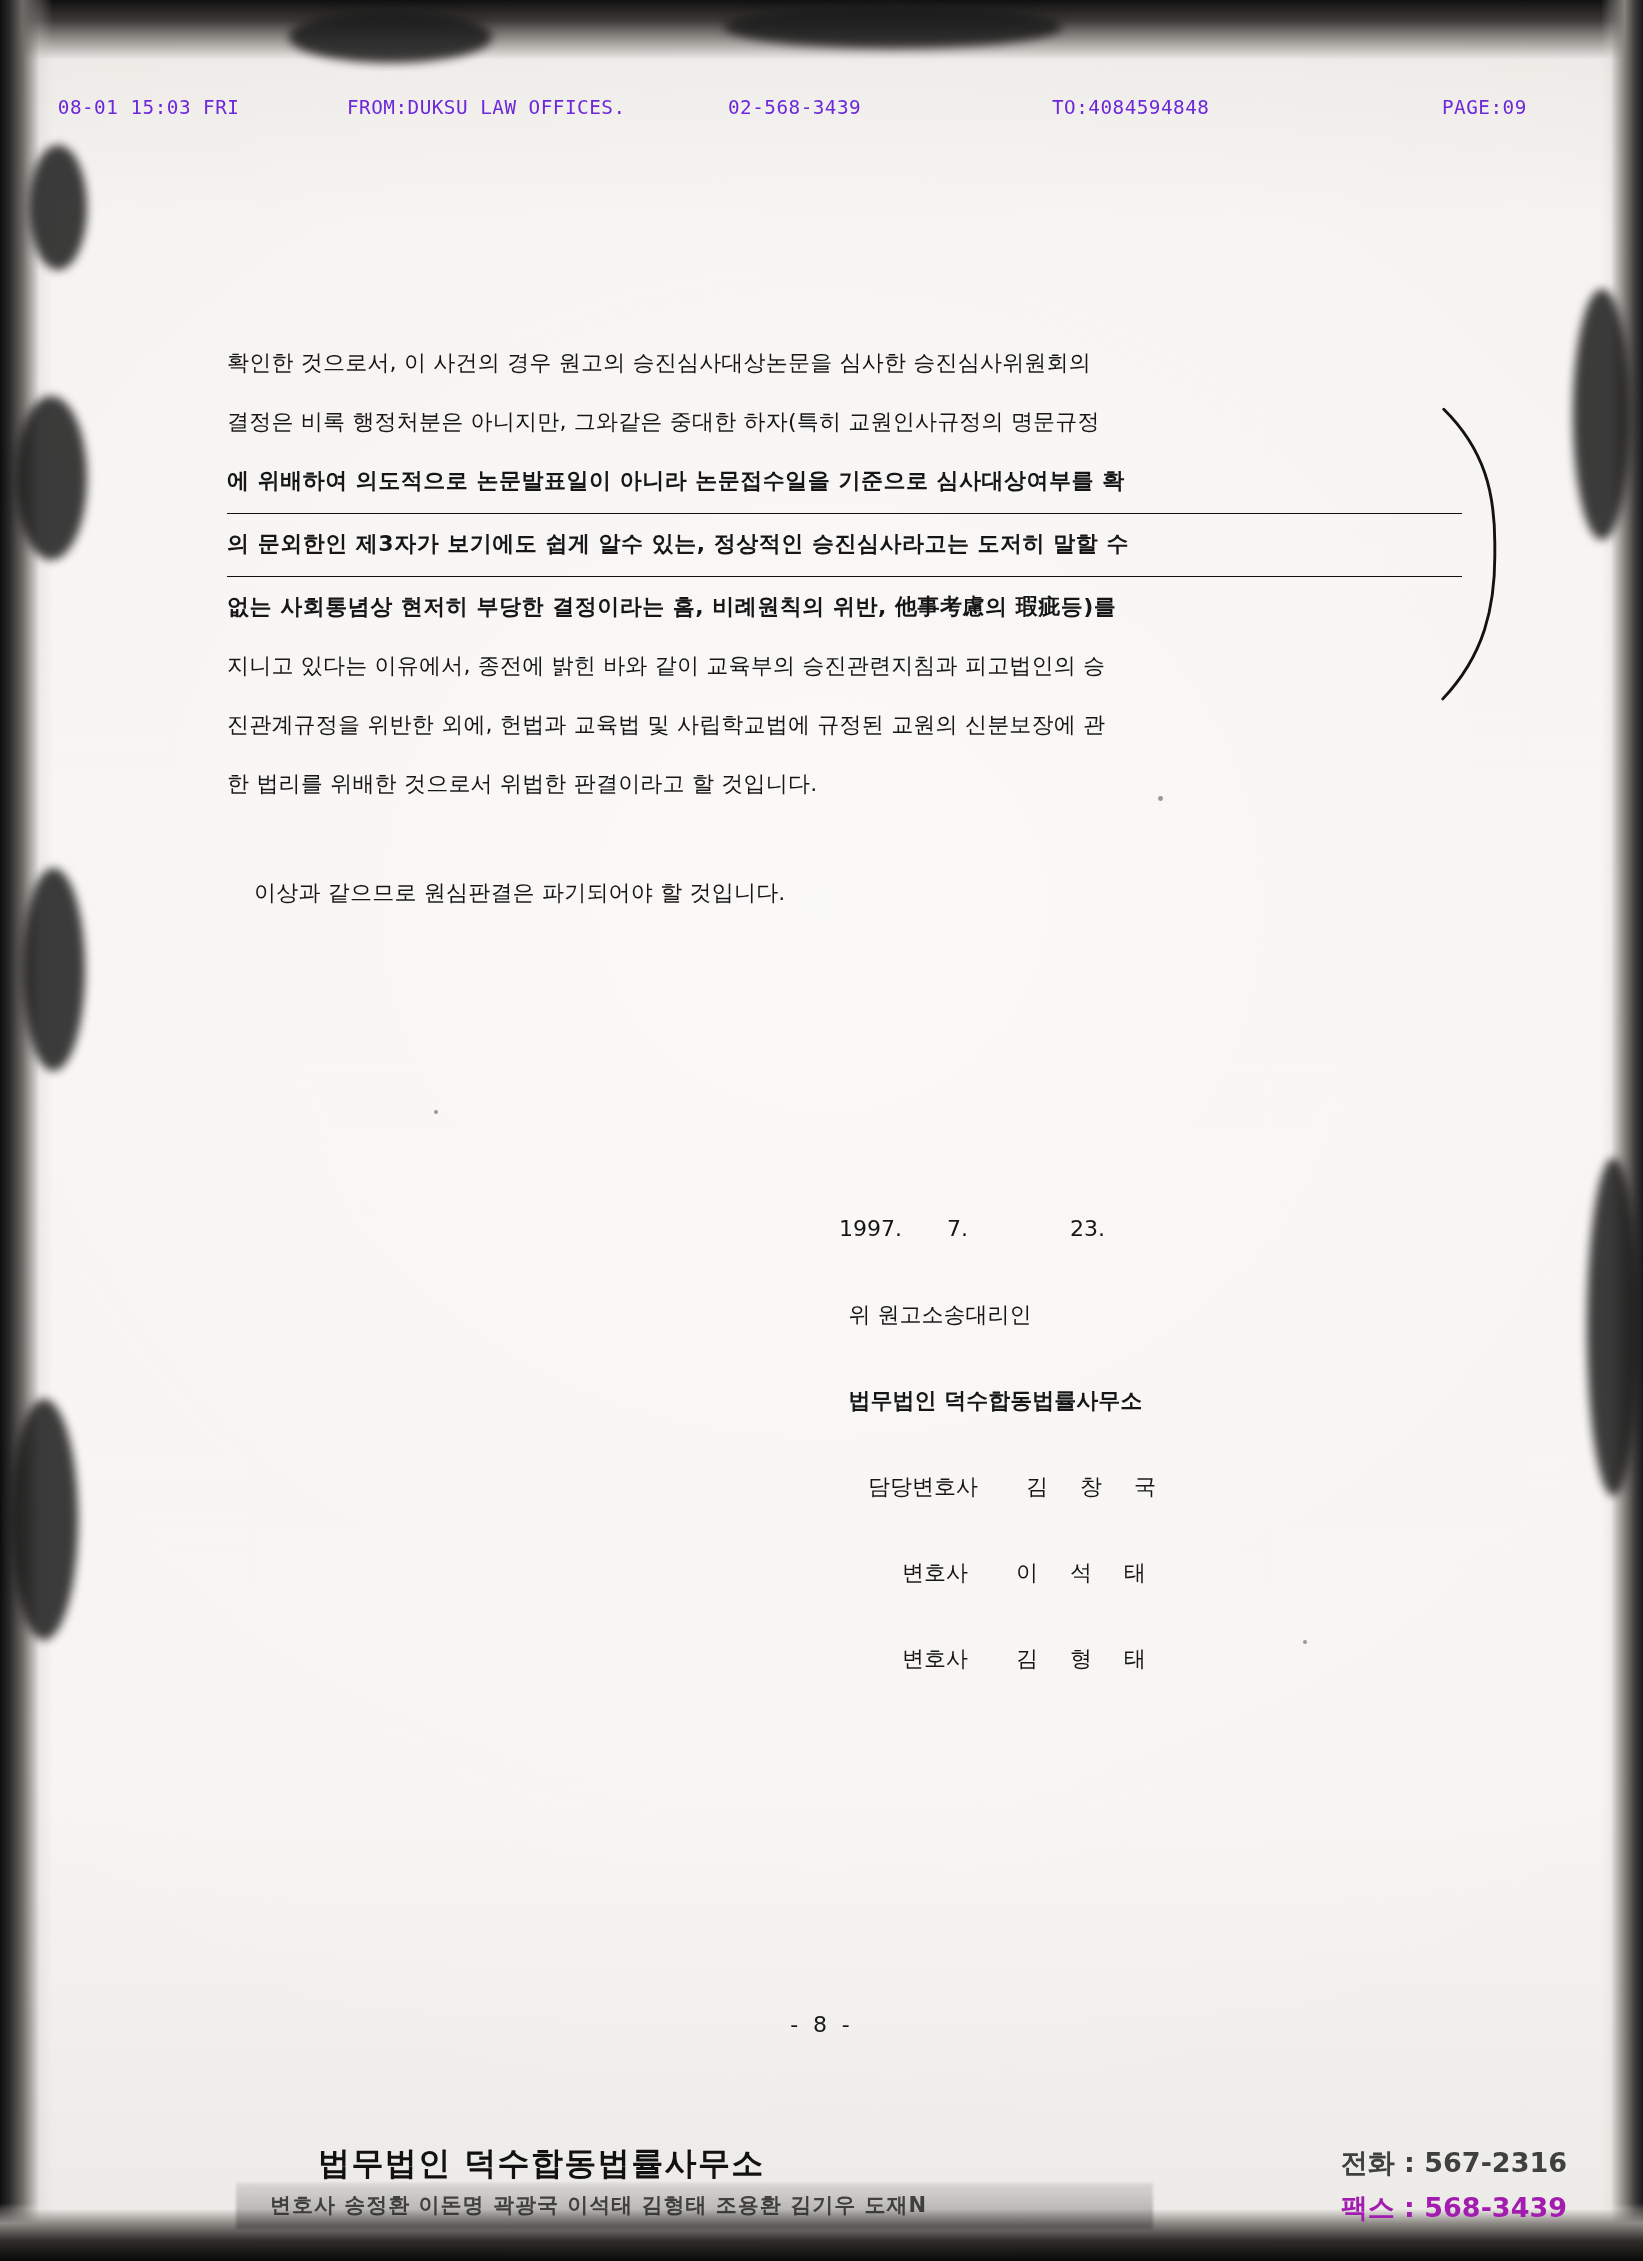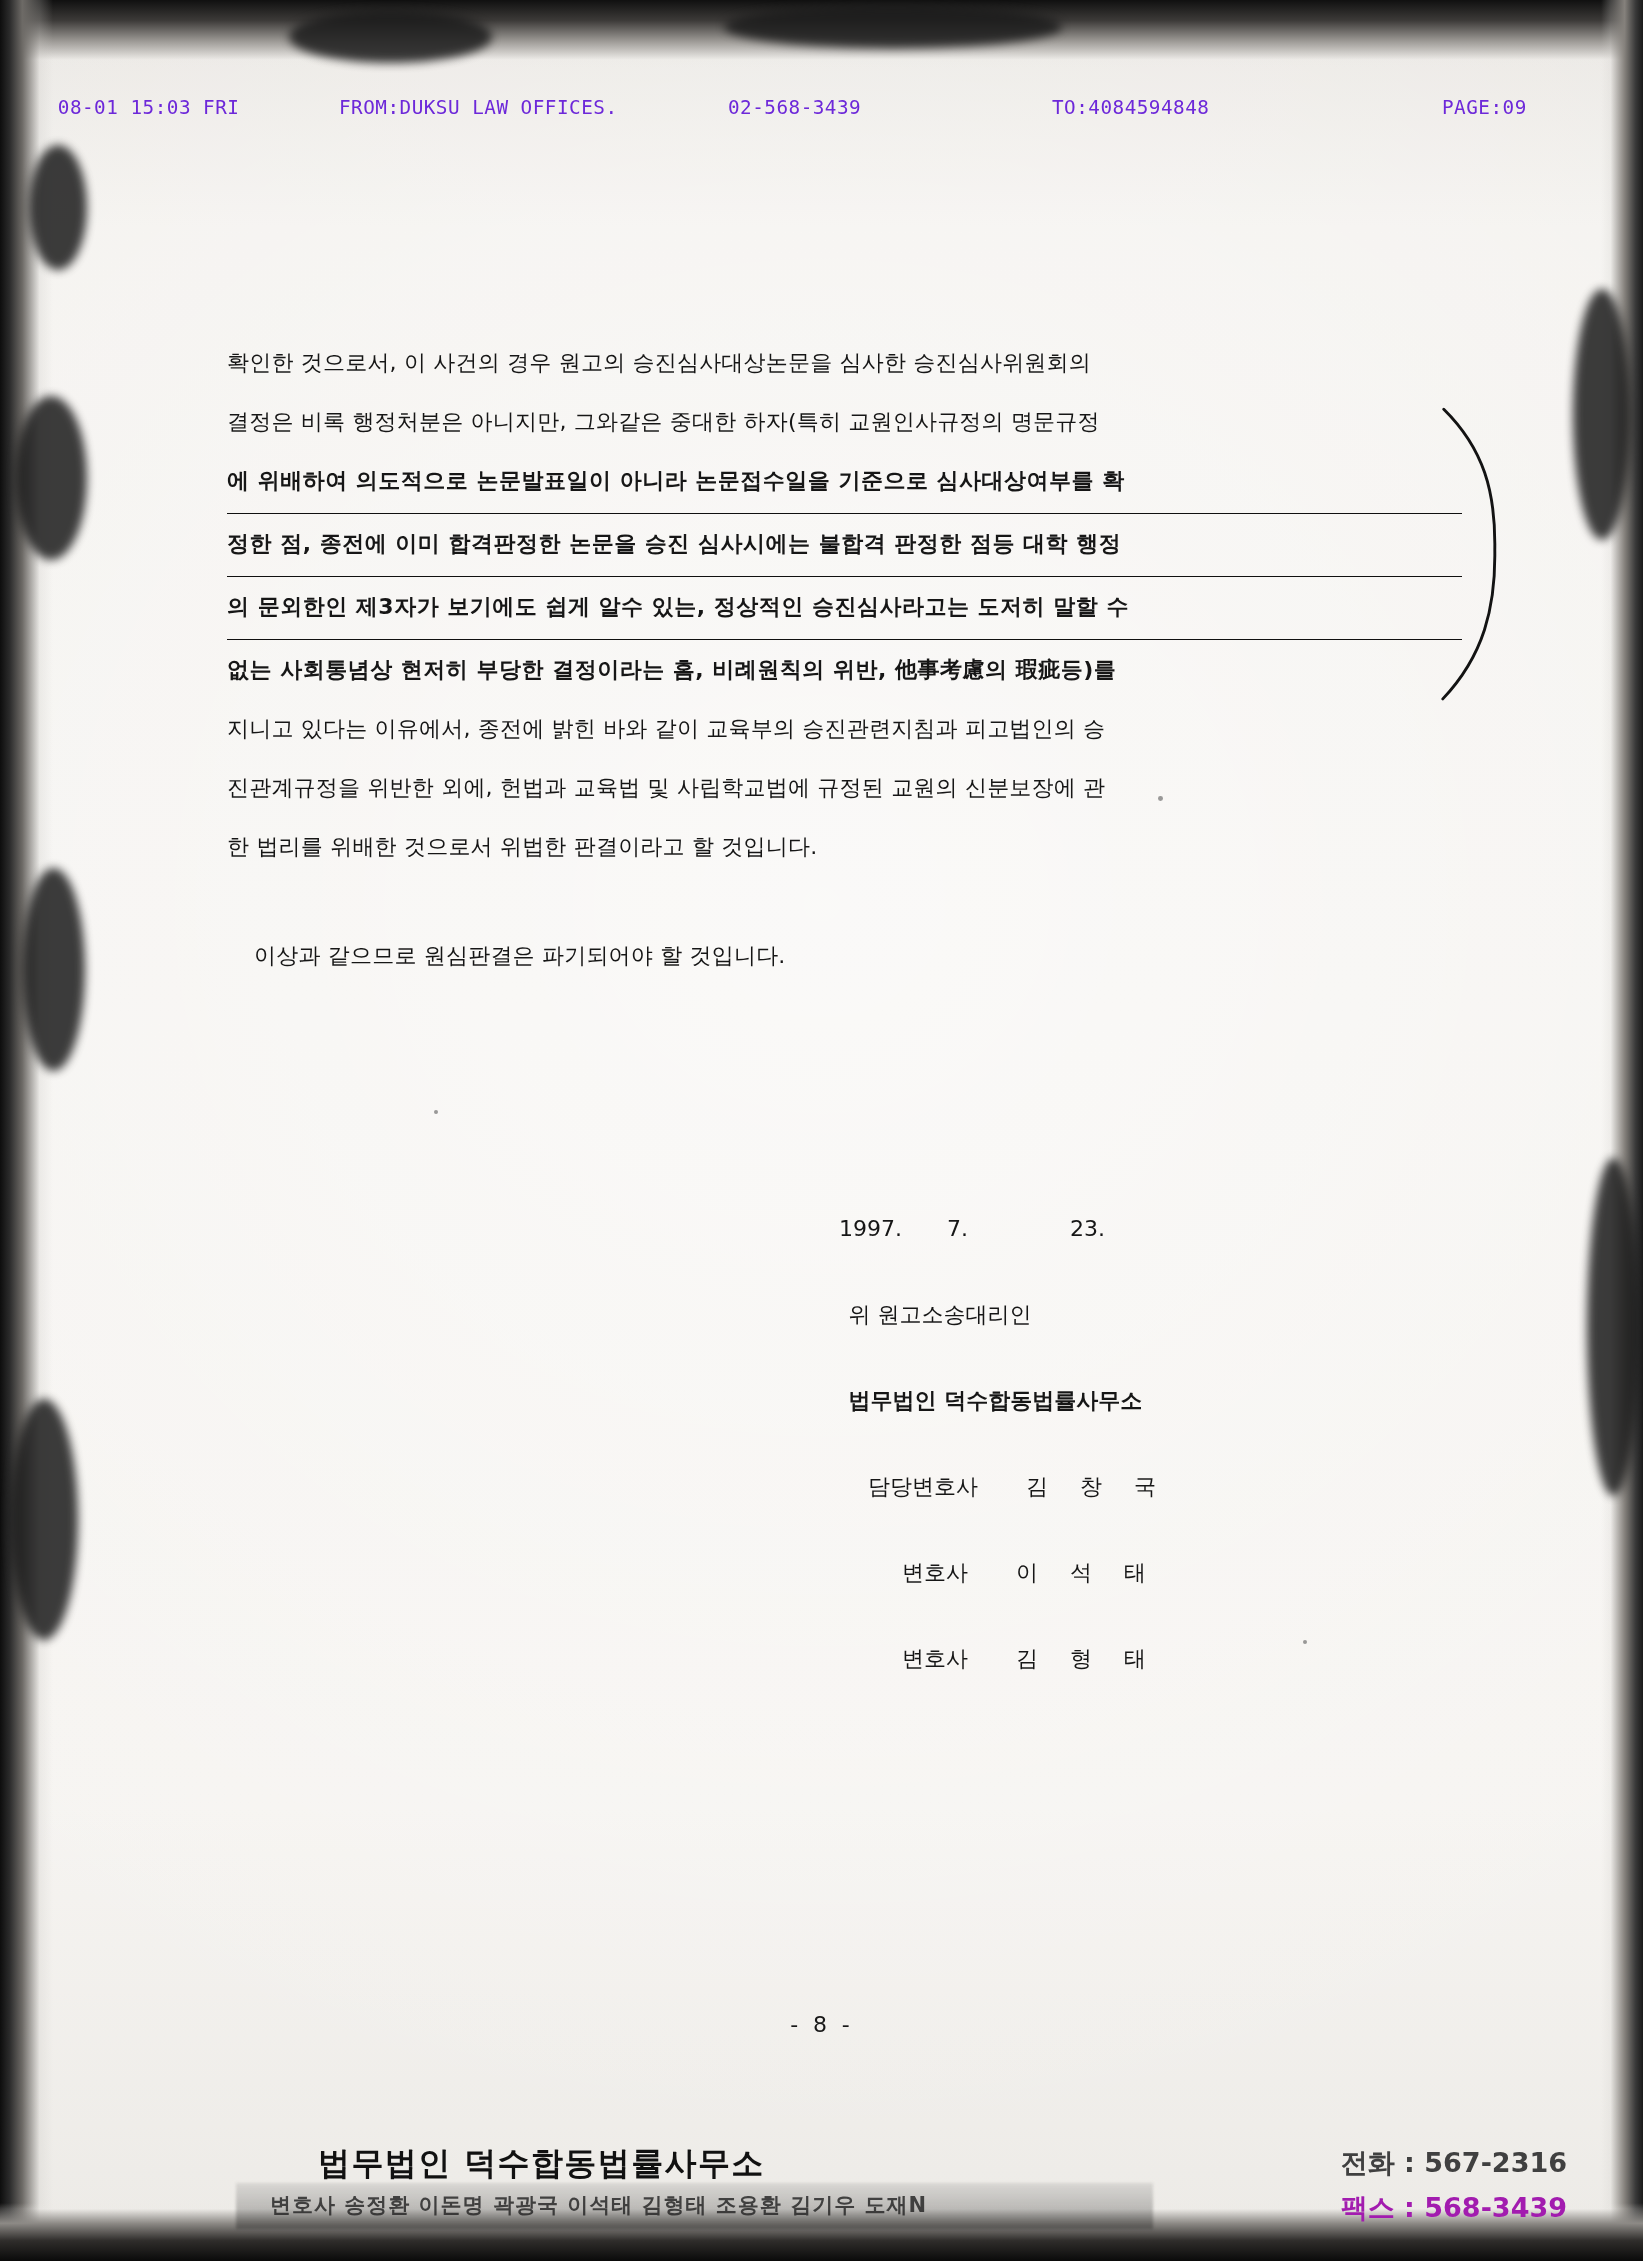"FROM:DUKSU LAW OFFICES." .fh-from { left: 286px -> 294px }
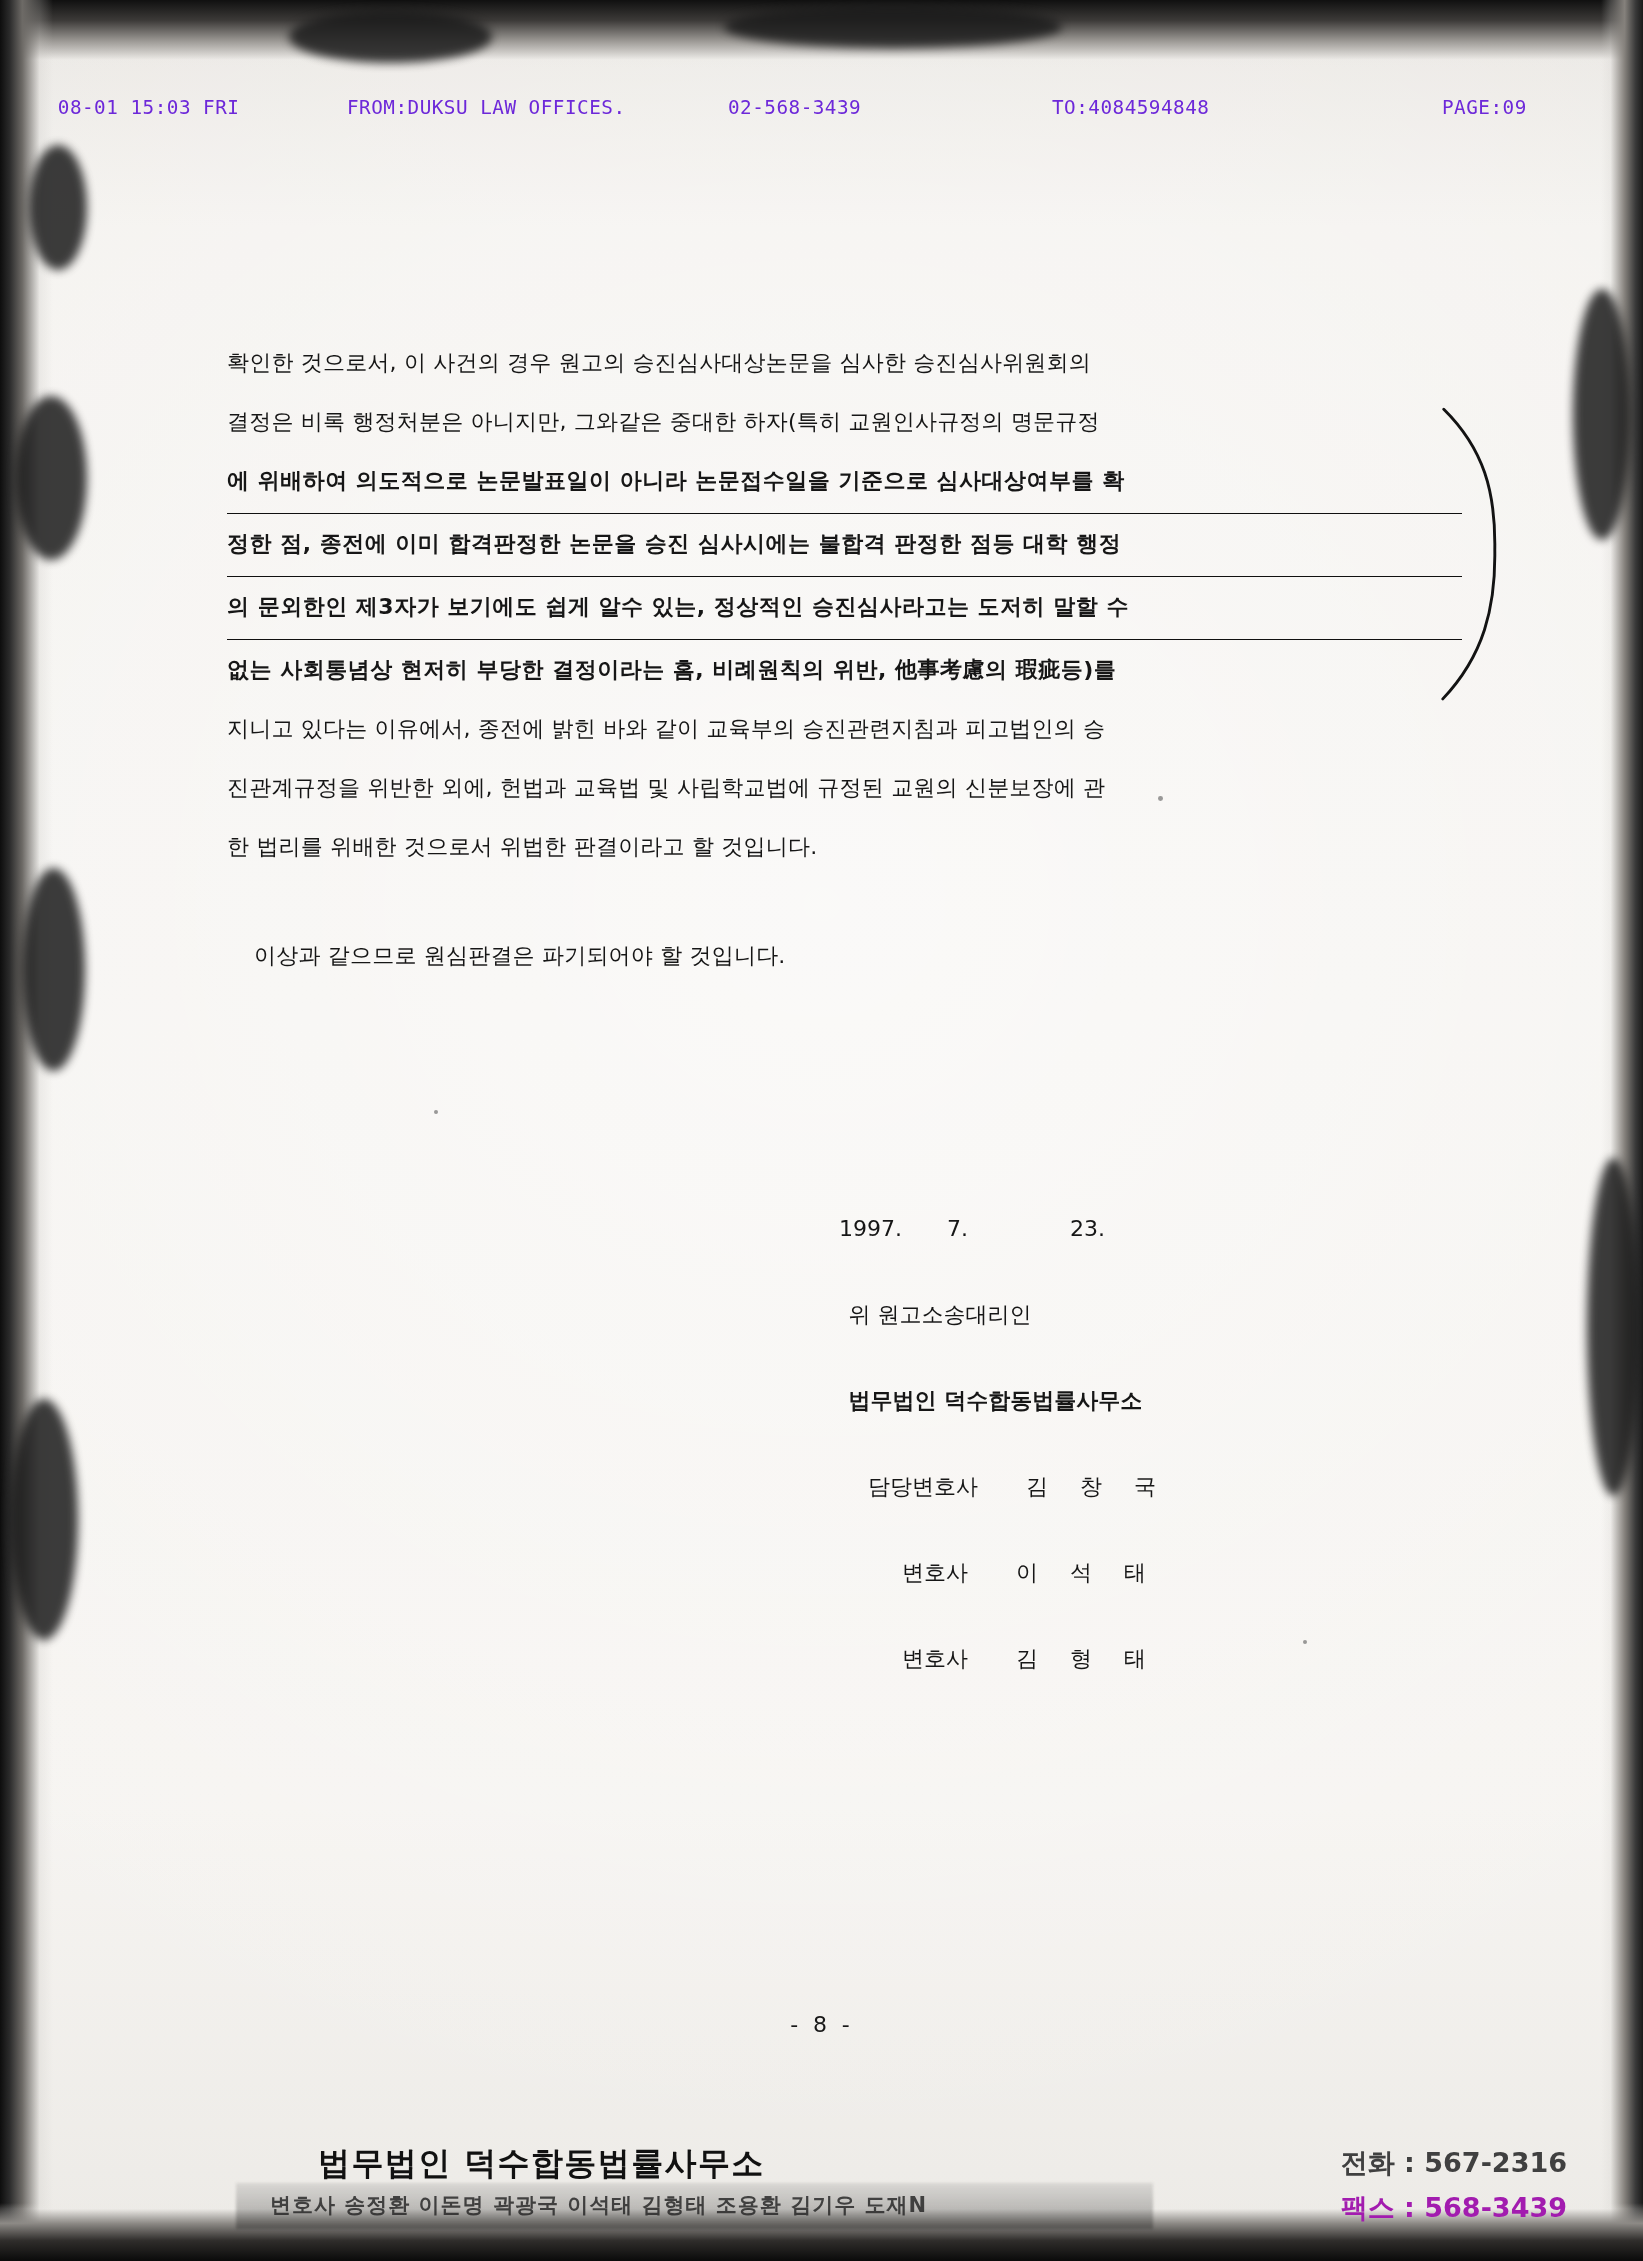"정한 점, 종전에 이미 합격판정한" span.ln { html: <span>정한 점, 종전에 이미 합격판정한 논문을 승진 심사시에는 불합격 판정한 점등 대학 행정</span> -> none }
